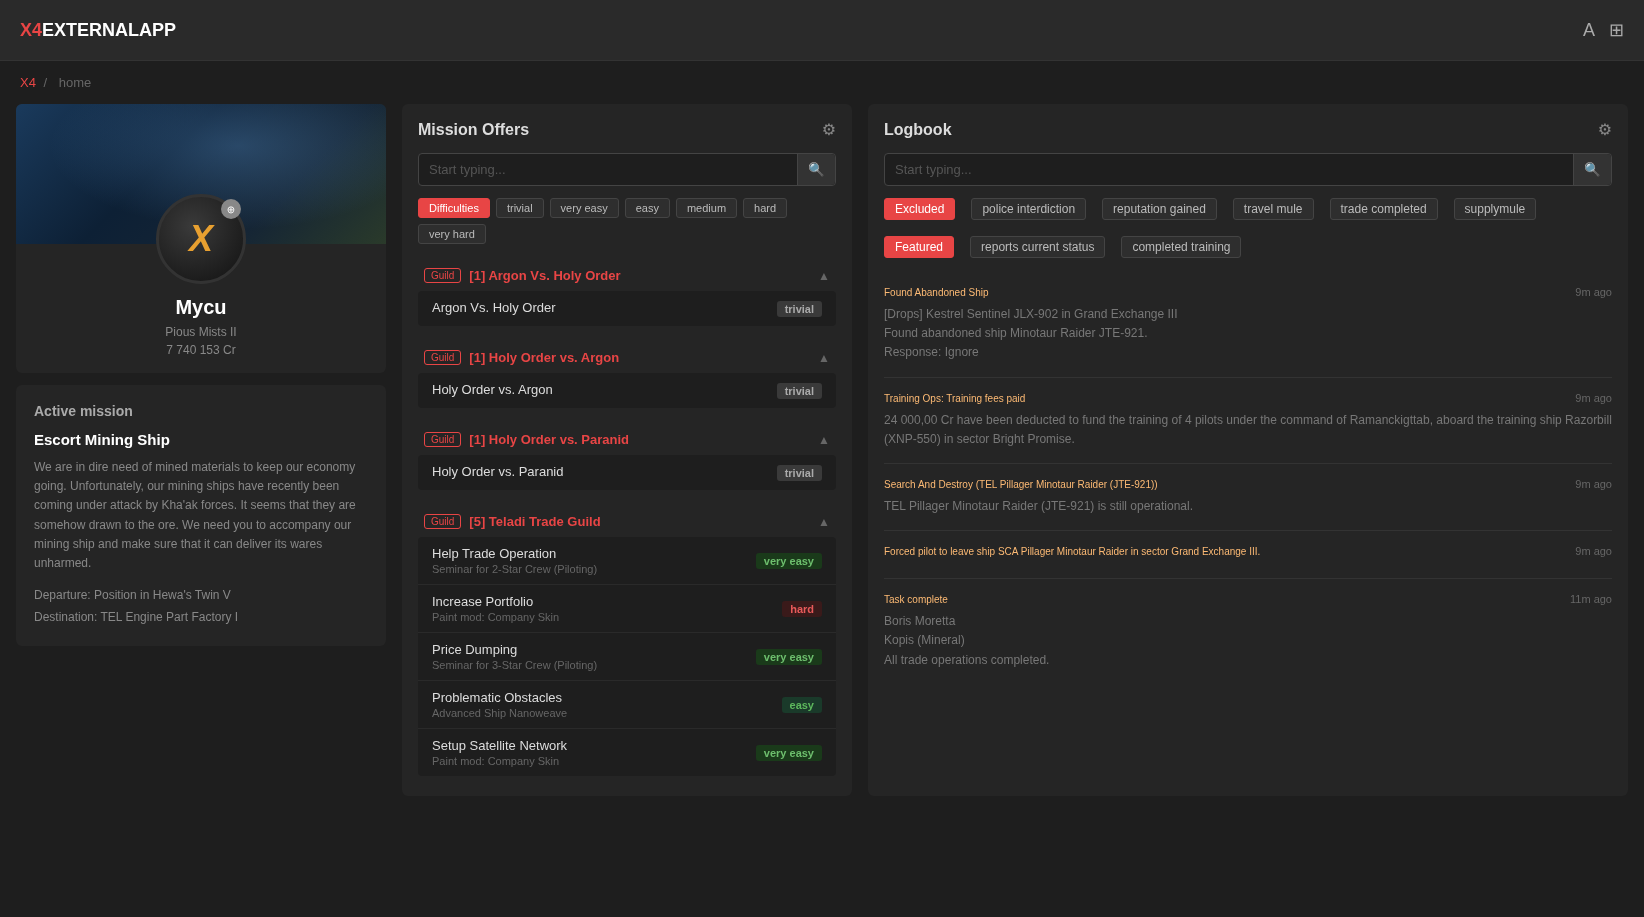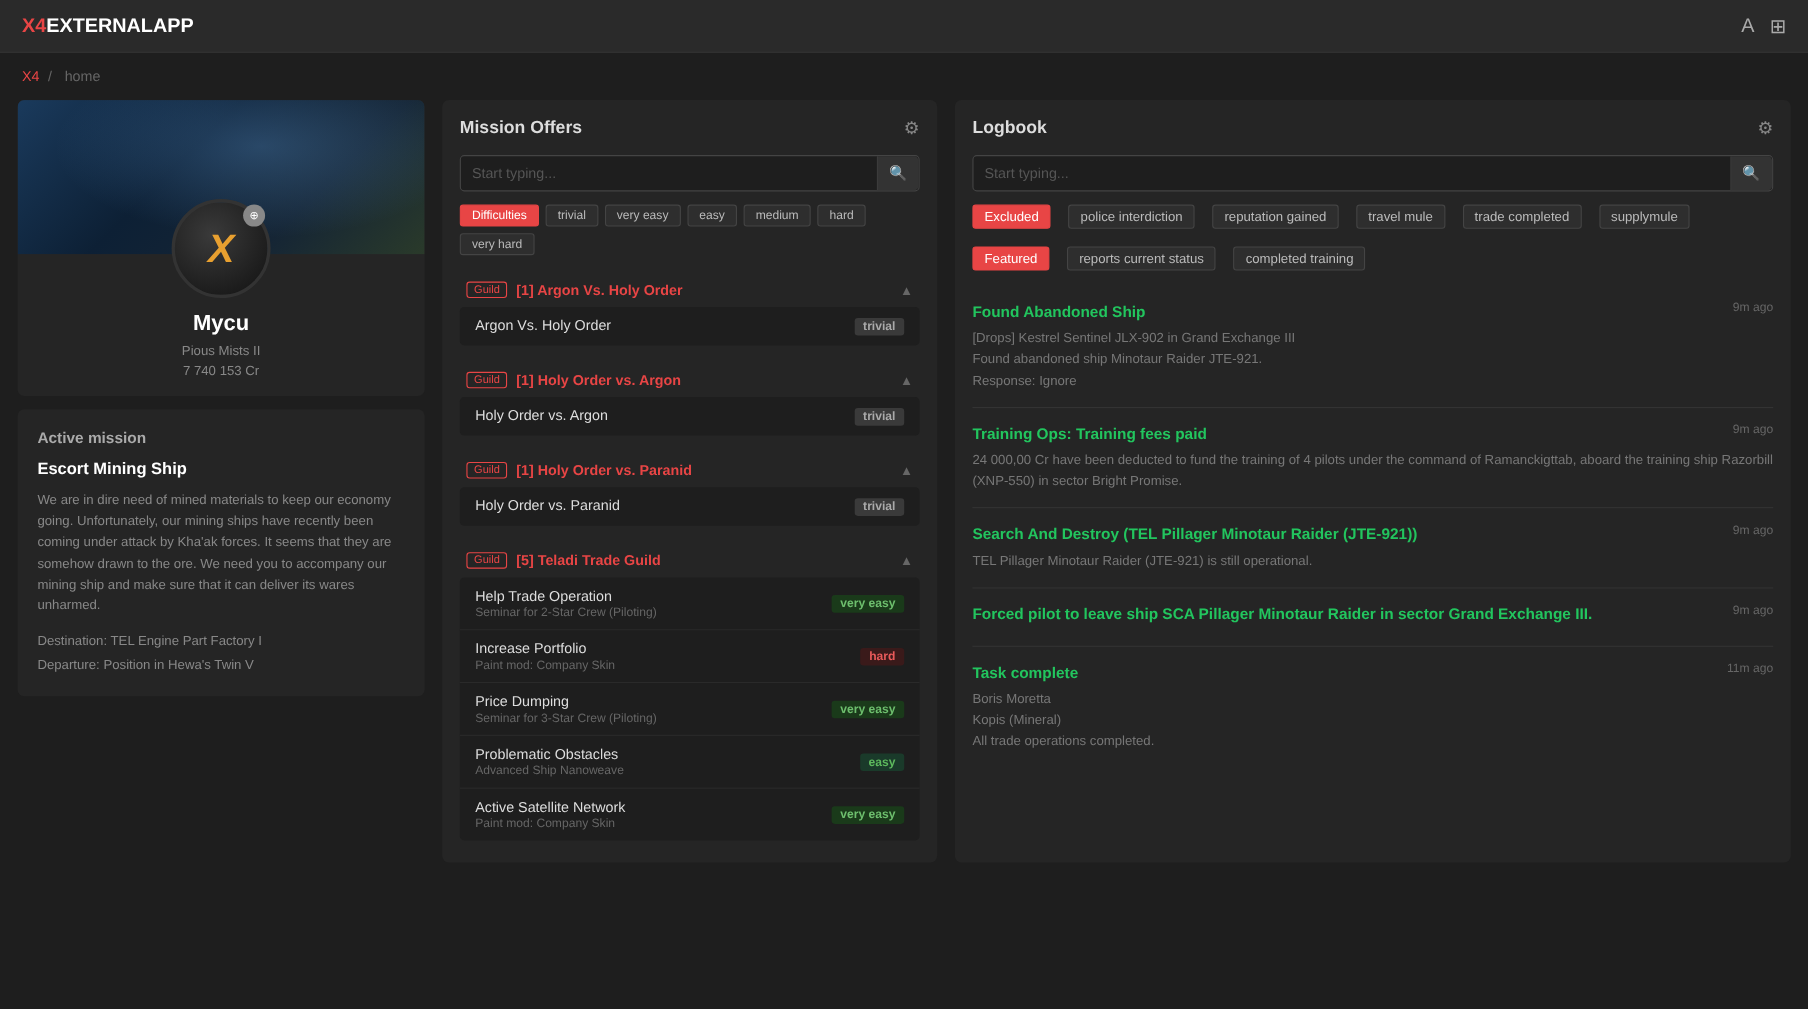"X4EXTERNALAPP" .topbar { height: 48px -> 61px }
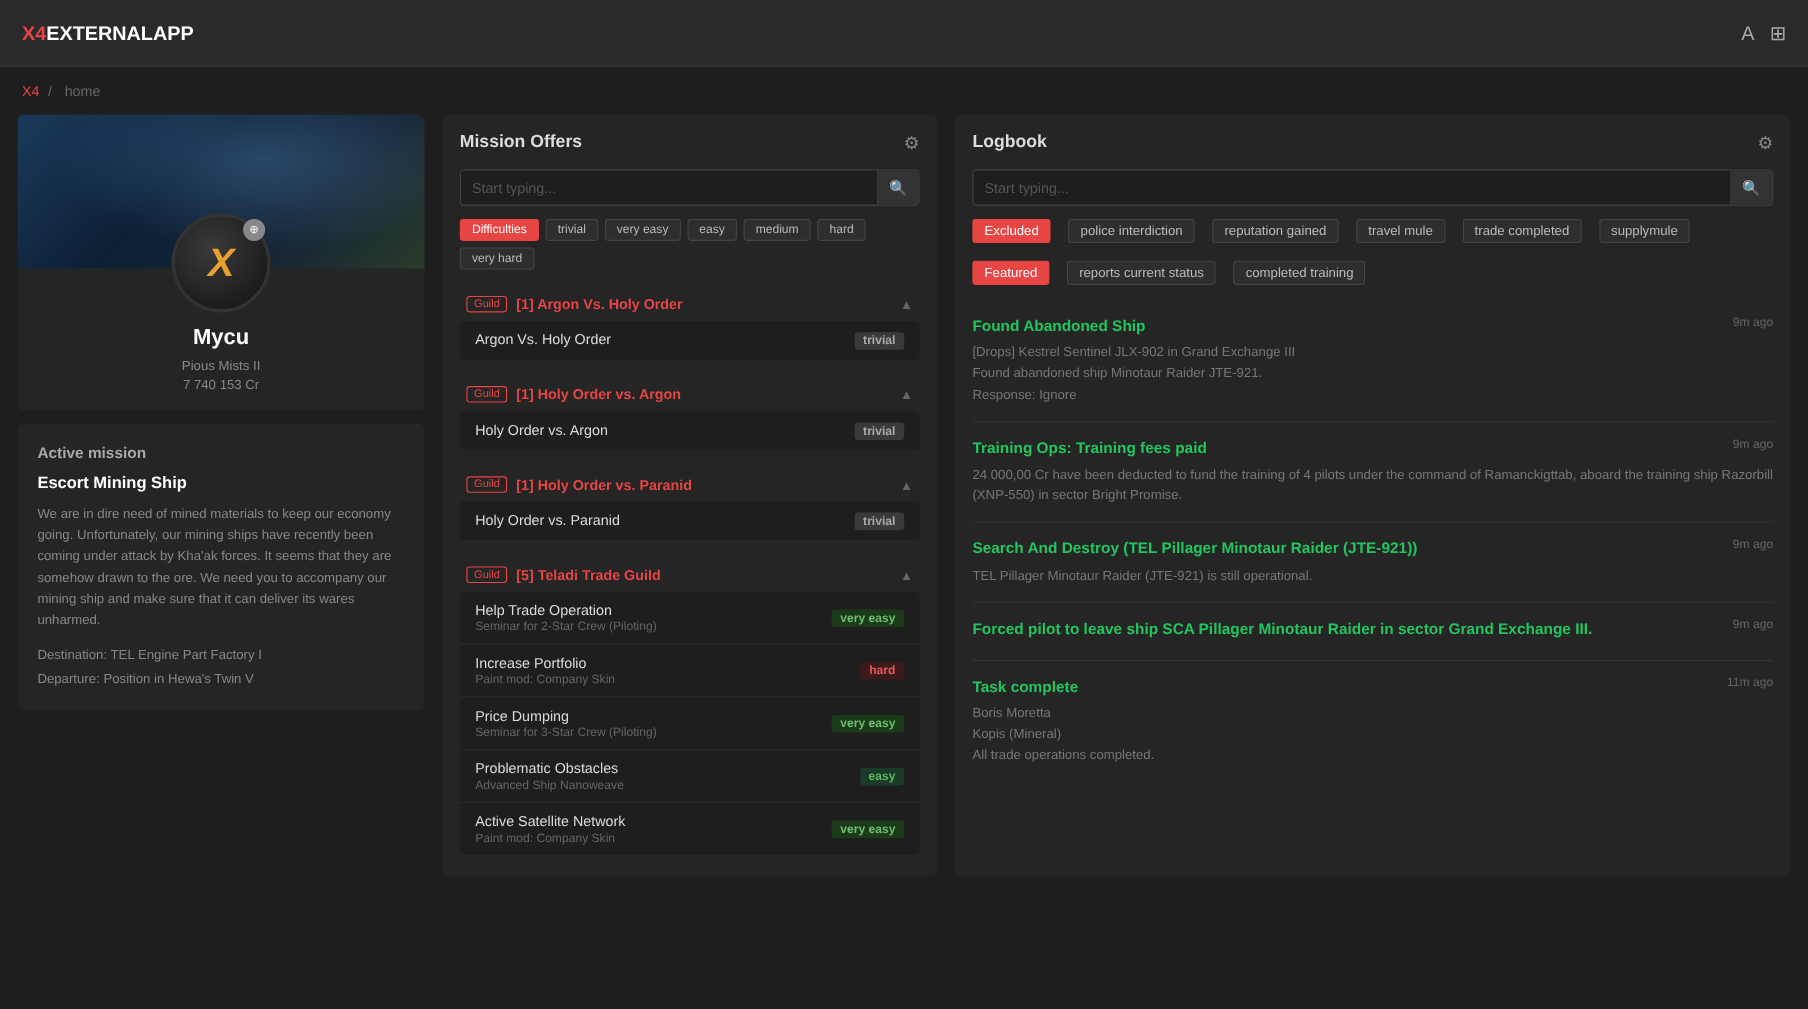"Found Abandoned Ship" .log-entry-title { color: #22c55e -> #fdba74; font-size: 14px -> 10px; font-weight: bold -> normal }
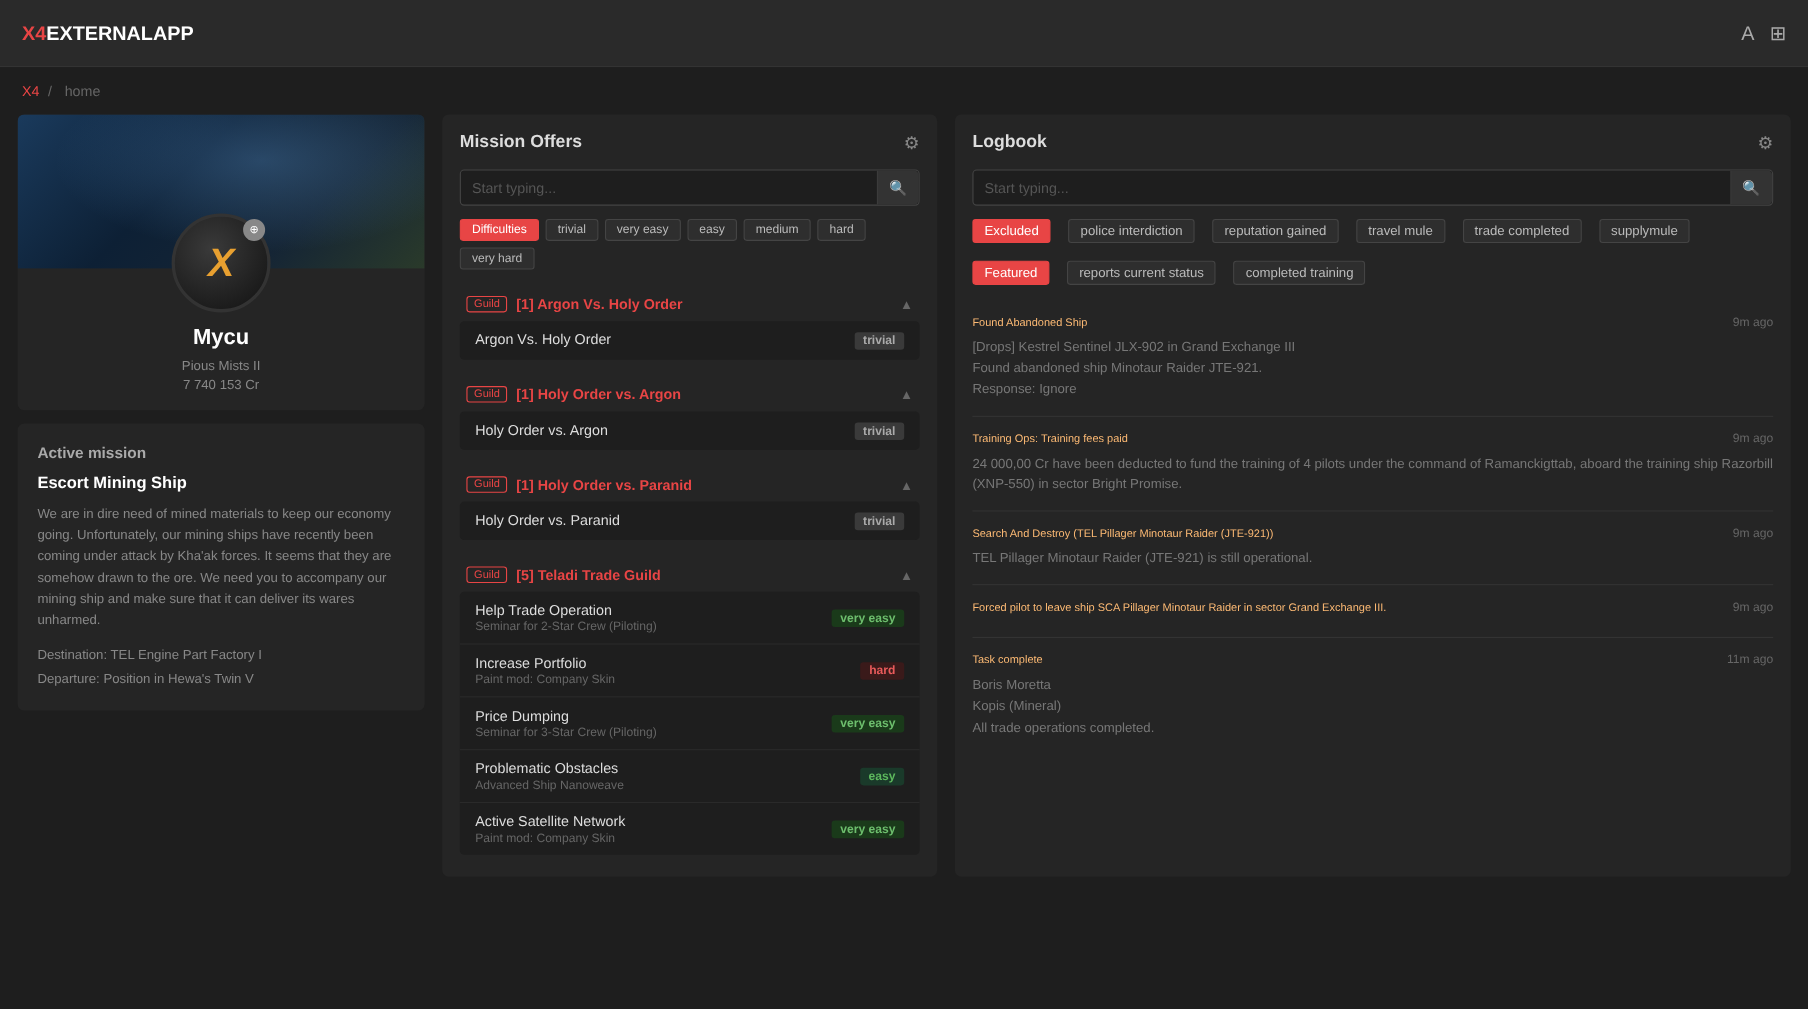"Destination: TEL Engine Part Factory" div.active-mission-detail { order: before "Departure: Position in Hewa's Twin" -> after "Departure: Position in Hewa's Twin" }
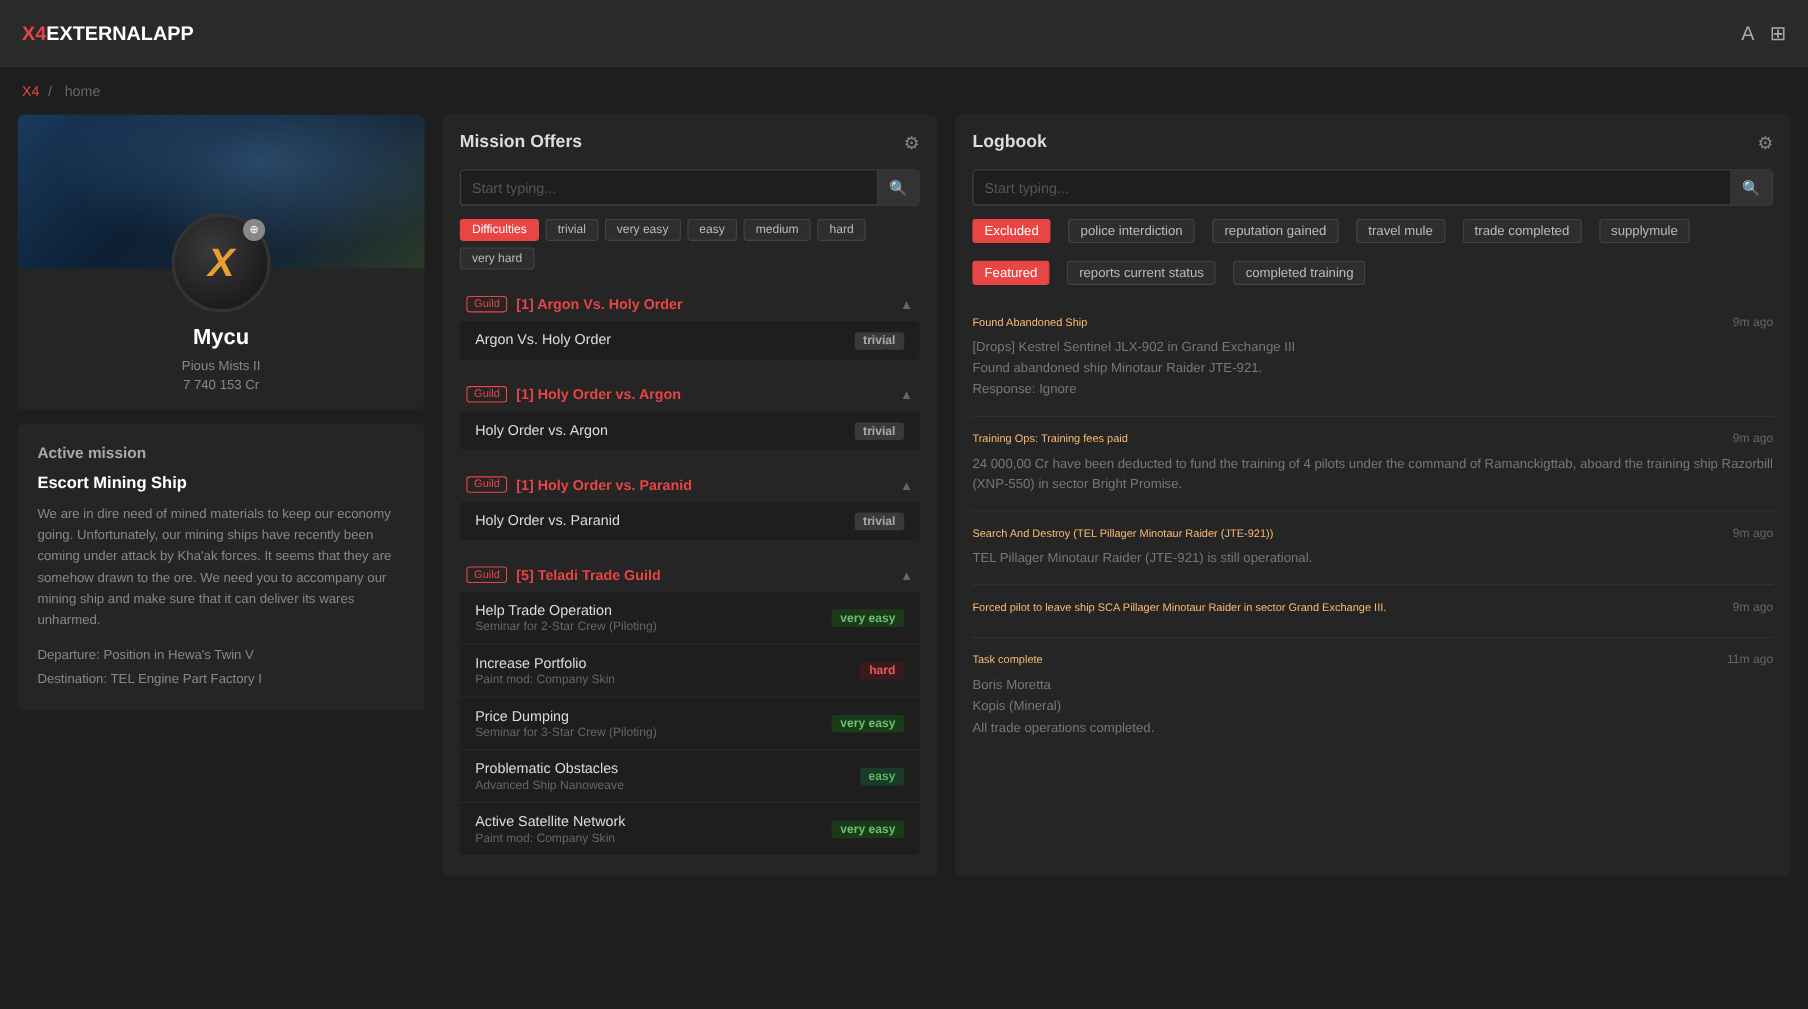"Active Satellite Network" div.mission-item-name { text: Active -> Setup }
